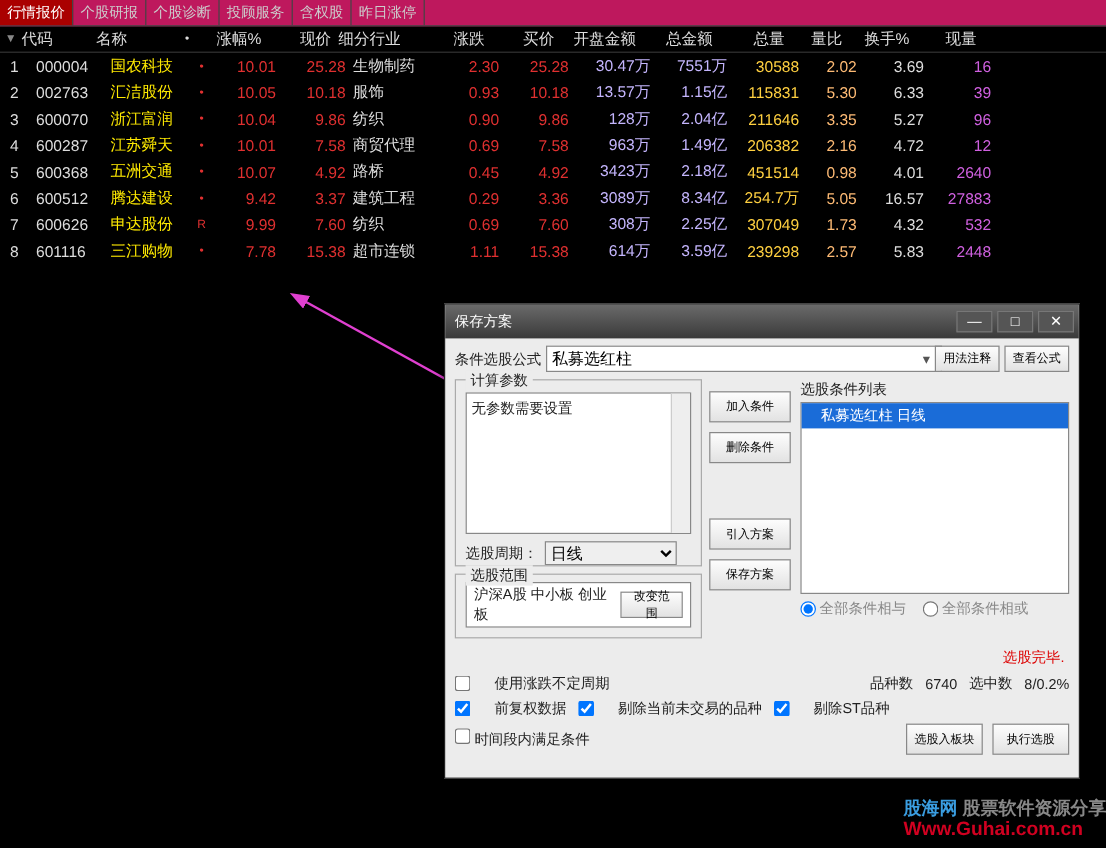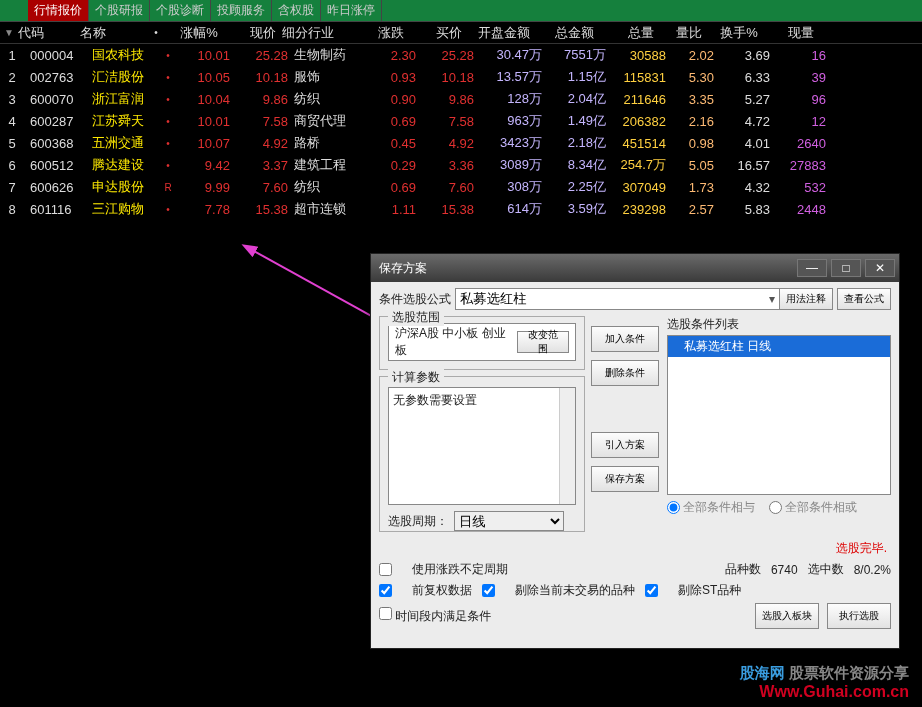"行情报价" .menubar { background: #15803d -> #be185d; padding-left: 28px -> none }
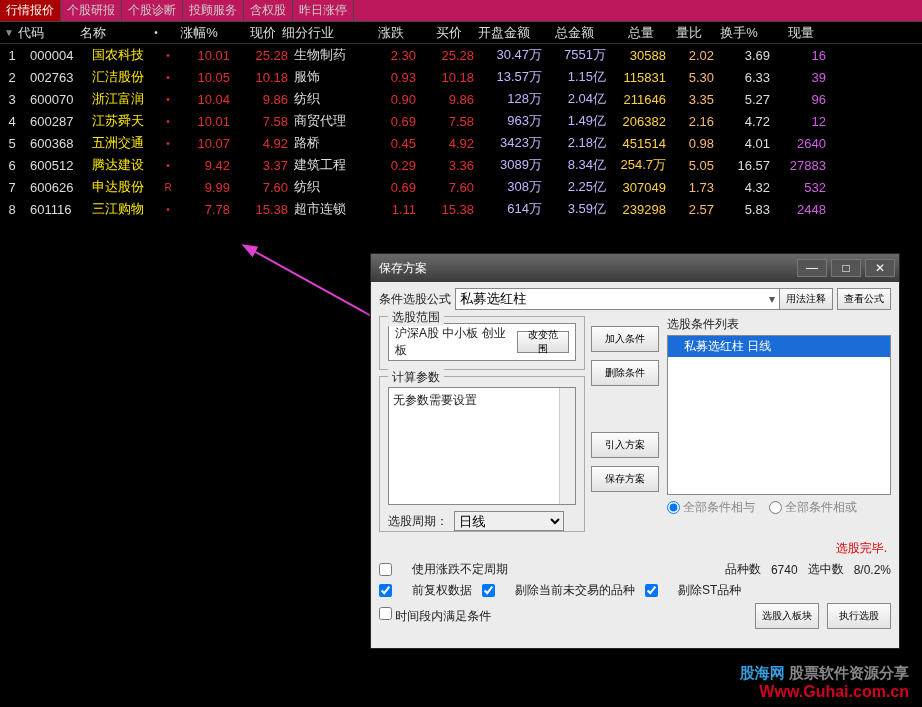"选股范围" div.fieldset { order: before "计算参数" -> after "计算参数" }
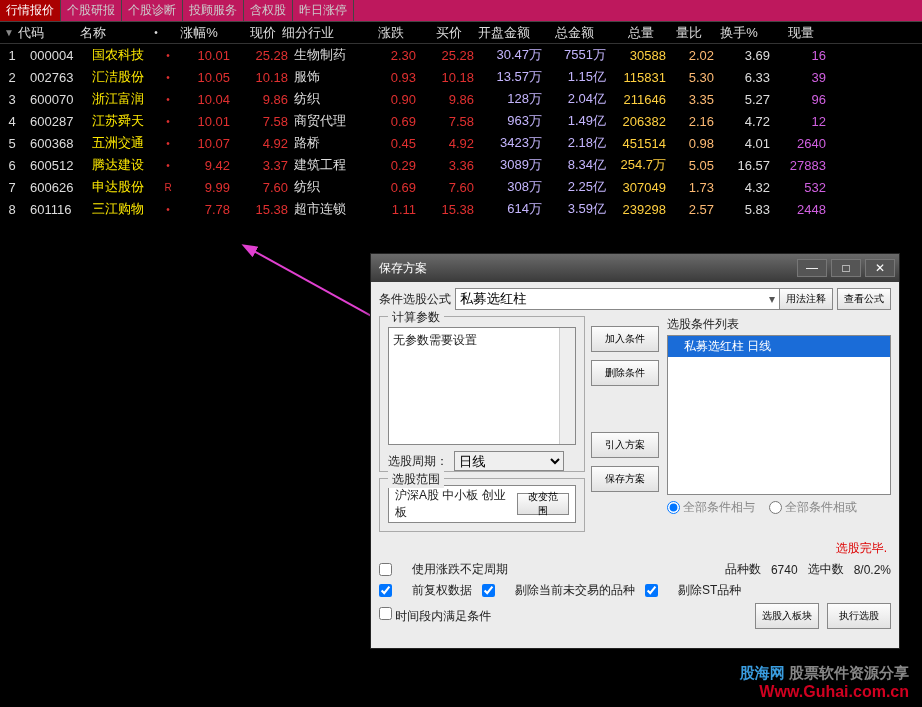"股海网 股票软件资源分享" .watermark { right: 13px -> 0; text-align: right -> none }
